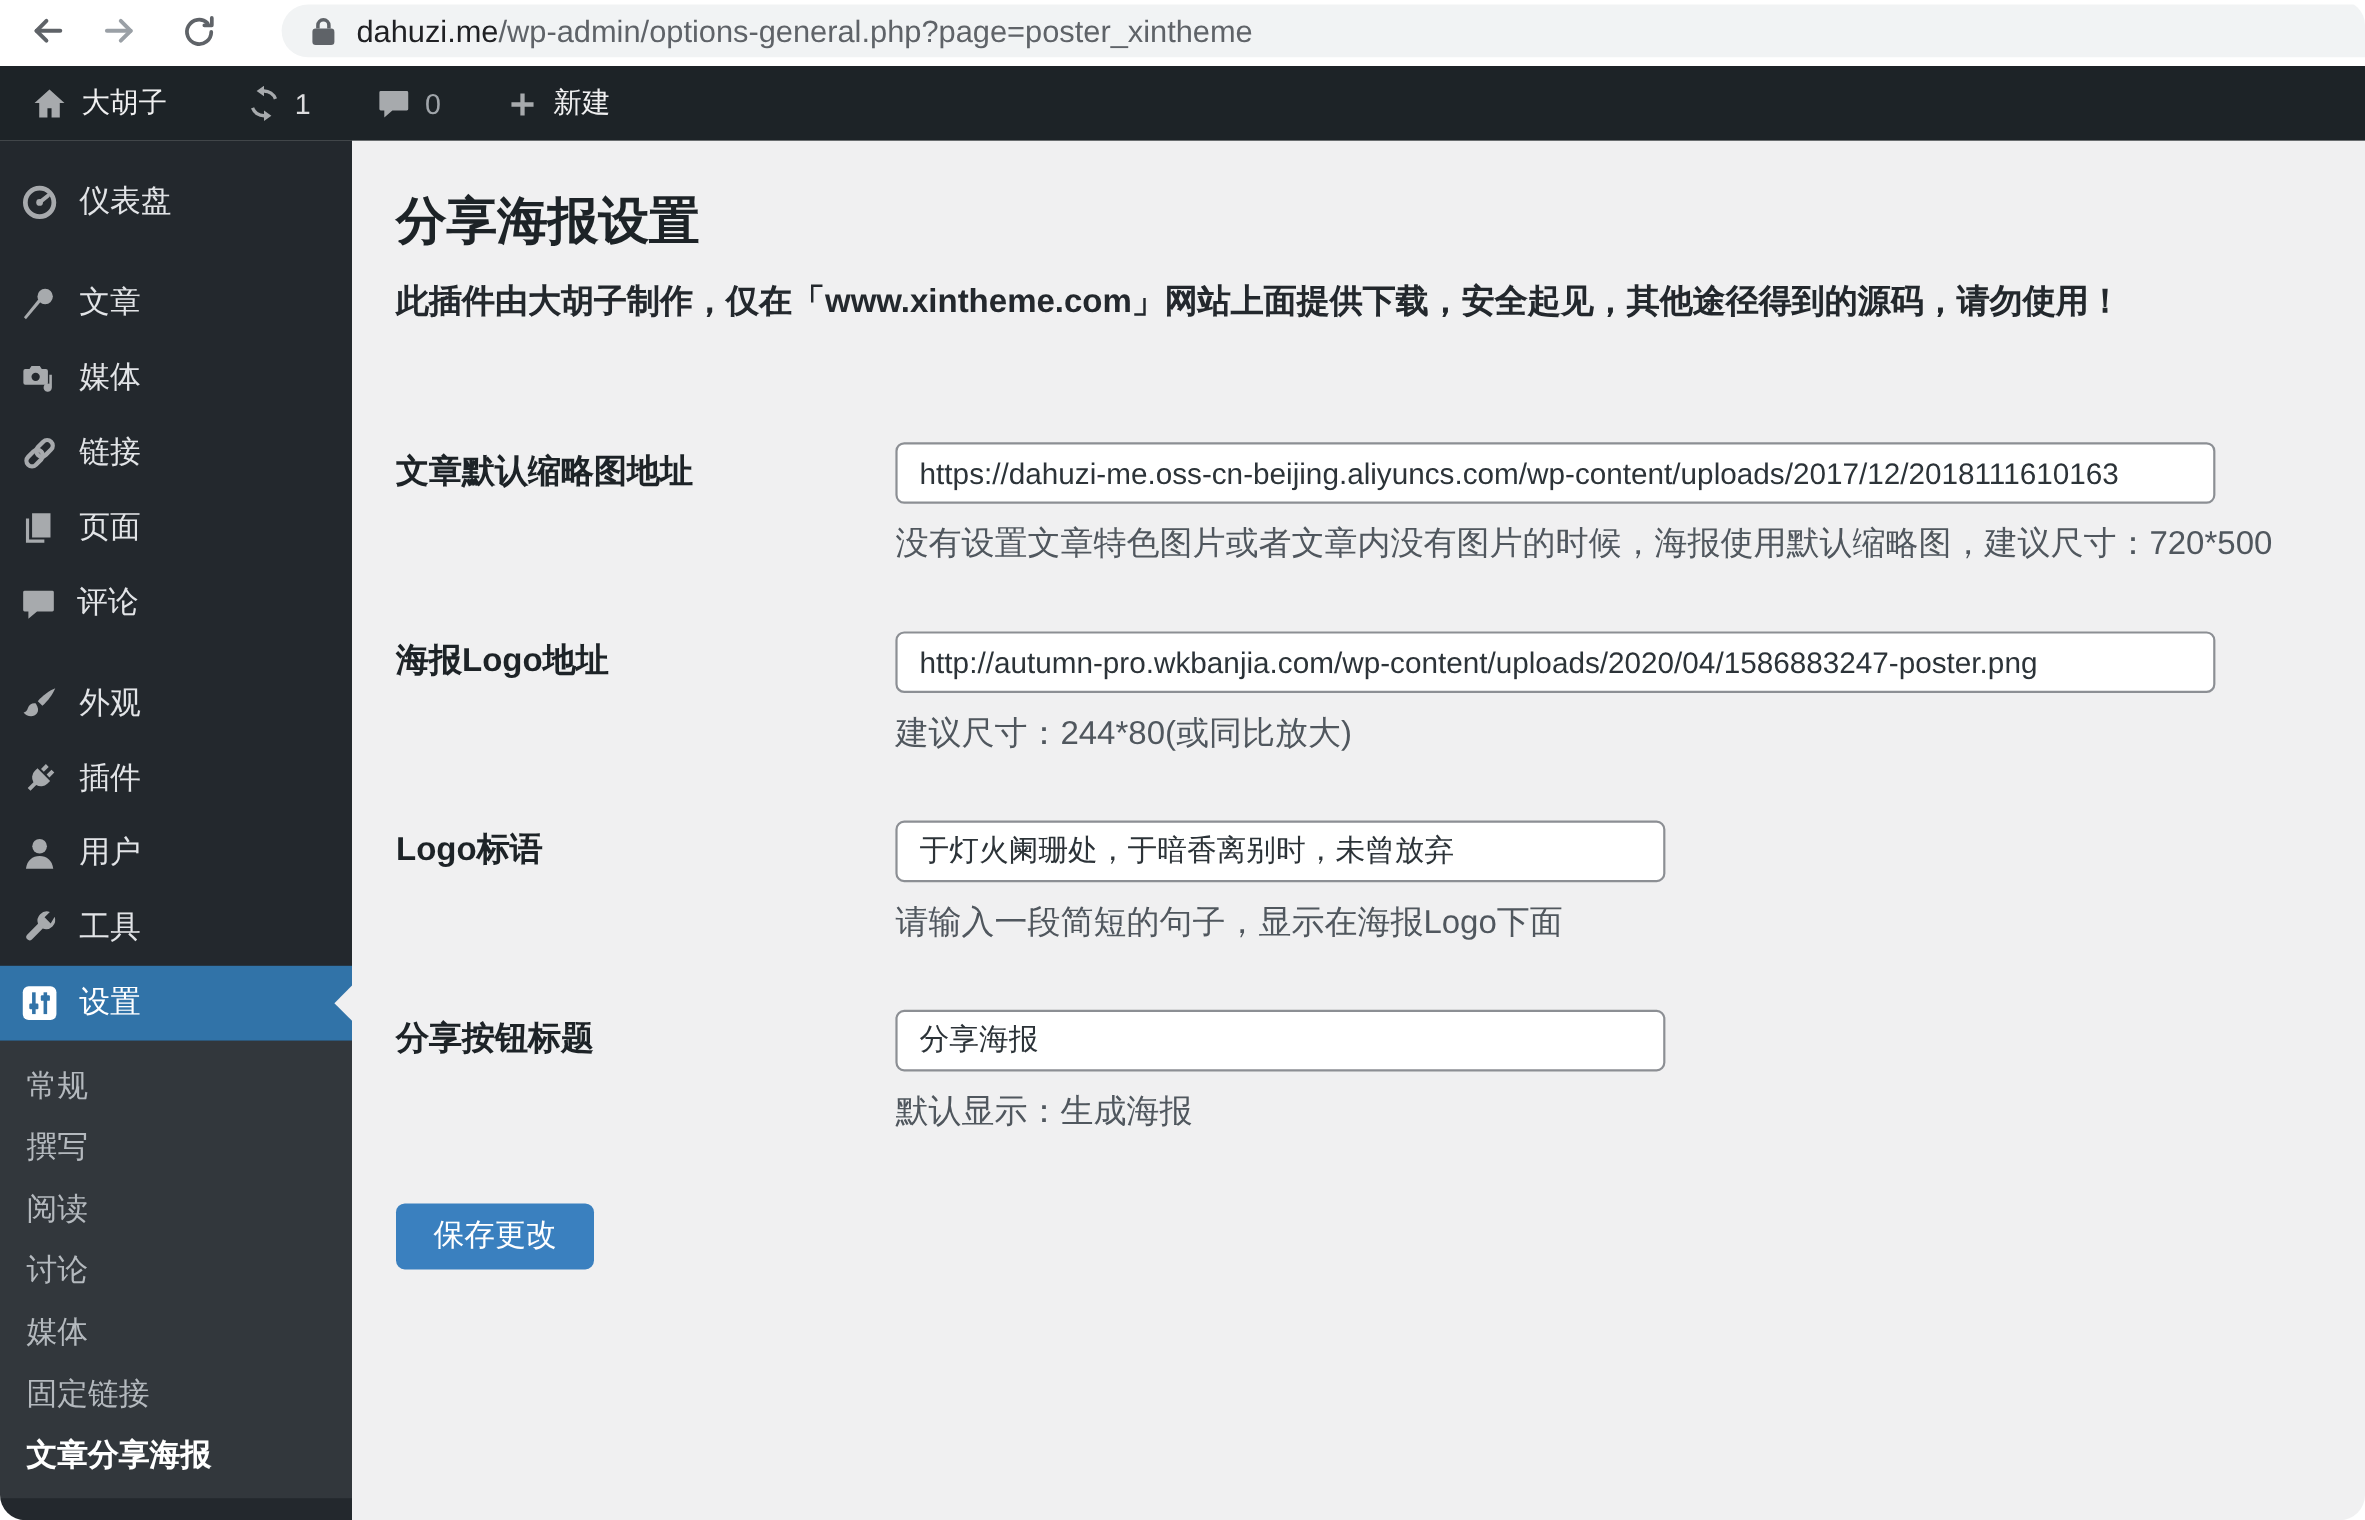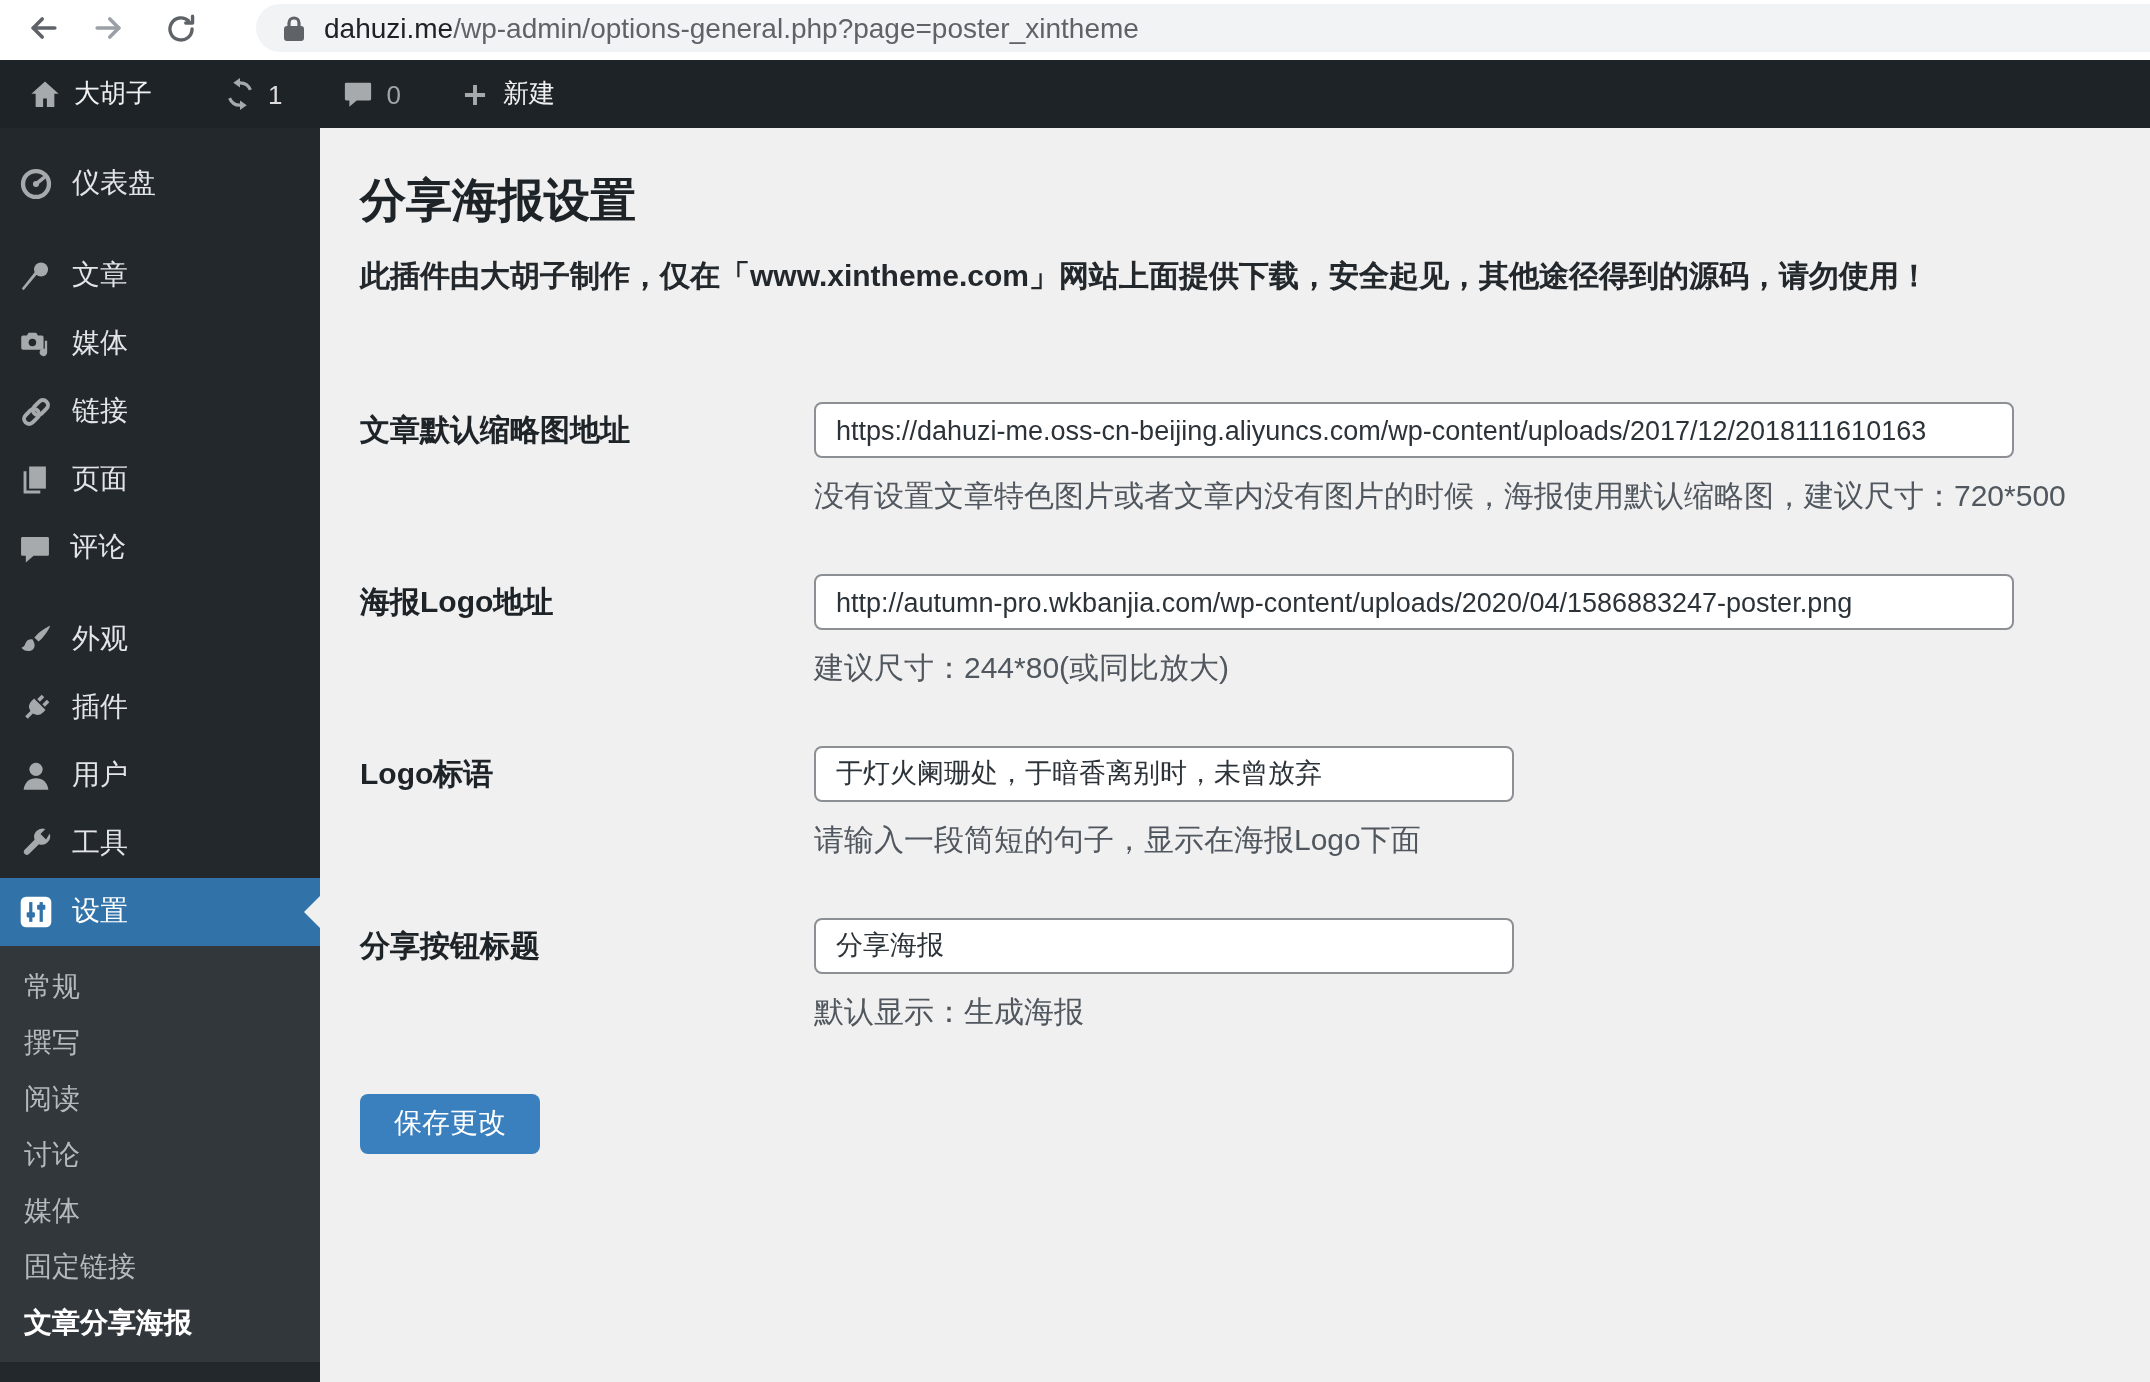"dahuzi.me/wp-admin/options-general.php?p" #stage { border-radius: none -> 23px }
